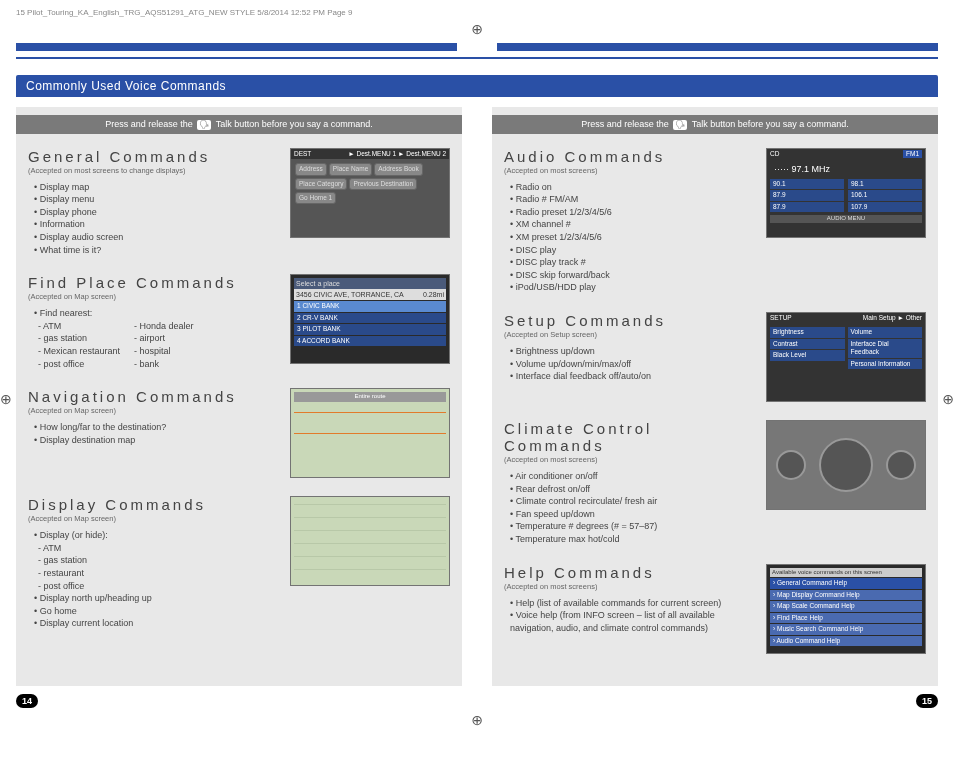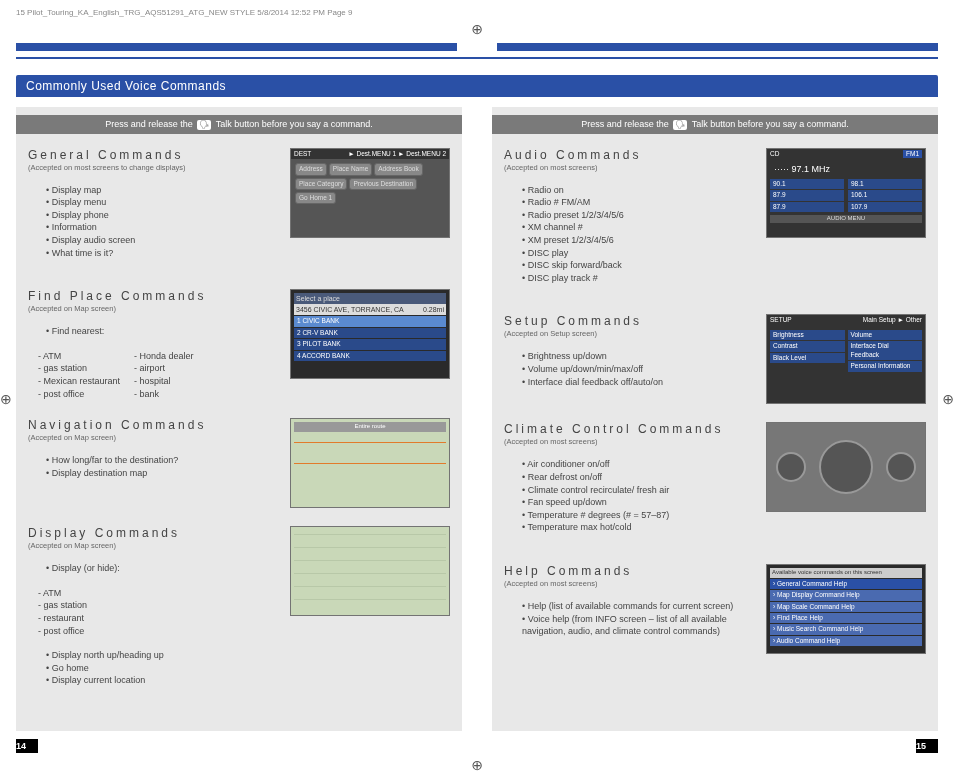"General Commands" .block h3 { font-size: 12px -> 15px }
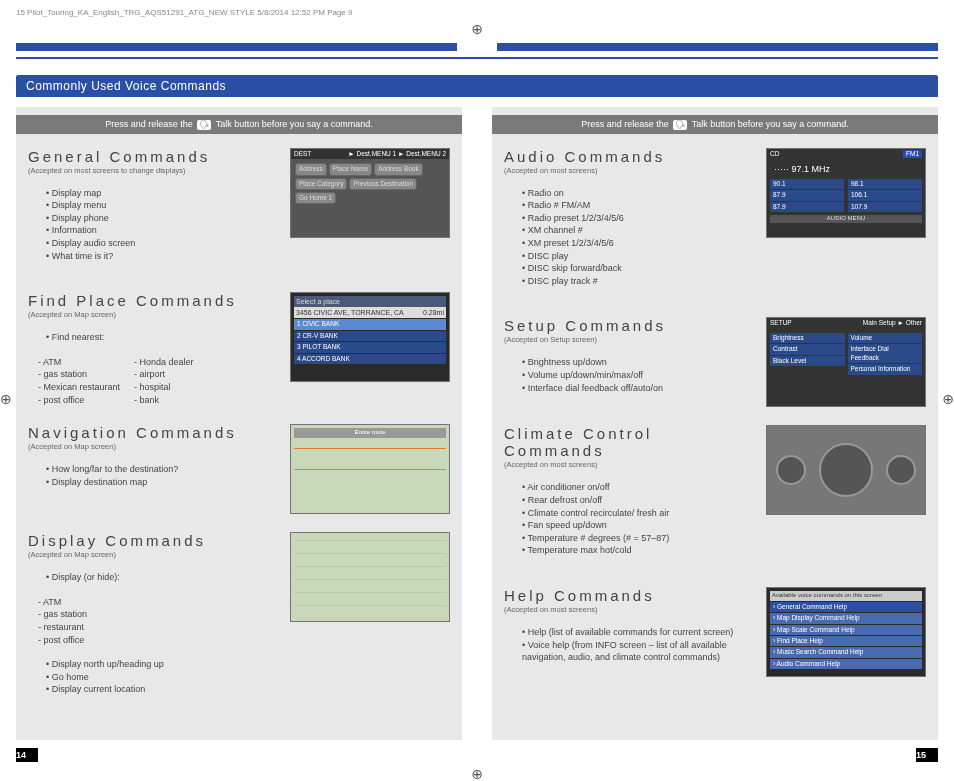"Display map" .list { margin: 12px -> 0 }
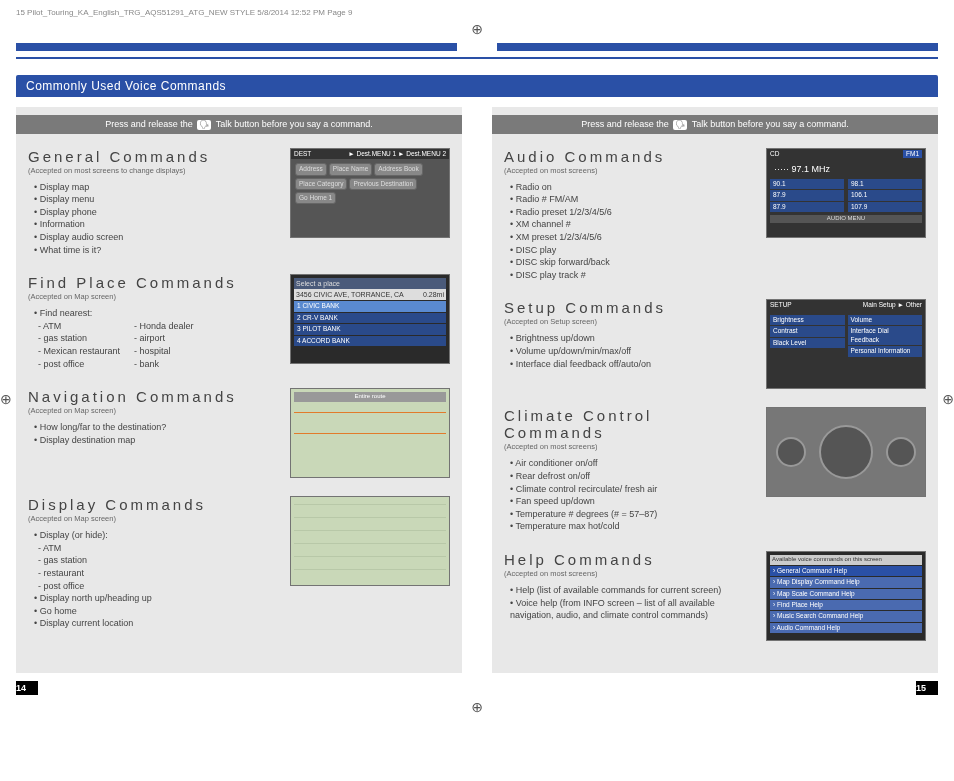"DISC skip forward/back" li { order: before "DISC play track #" -> after "DISC play track #" }
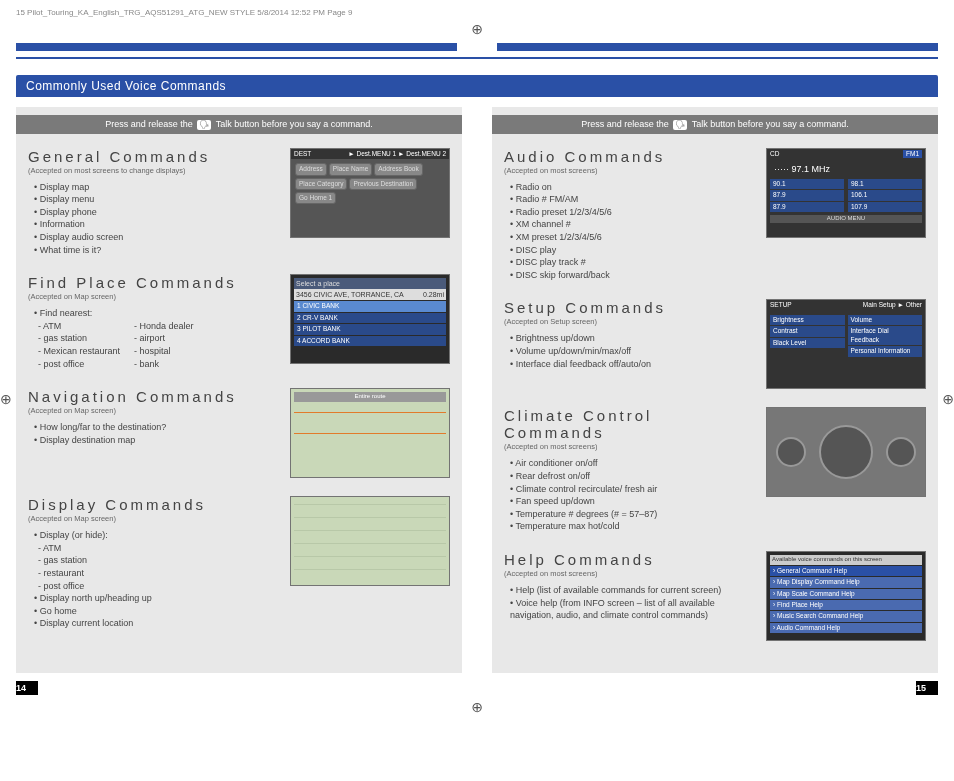"iPod/USB/HDD play" li { html: none -> <li>iPod/USB/HDD play</li> }
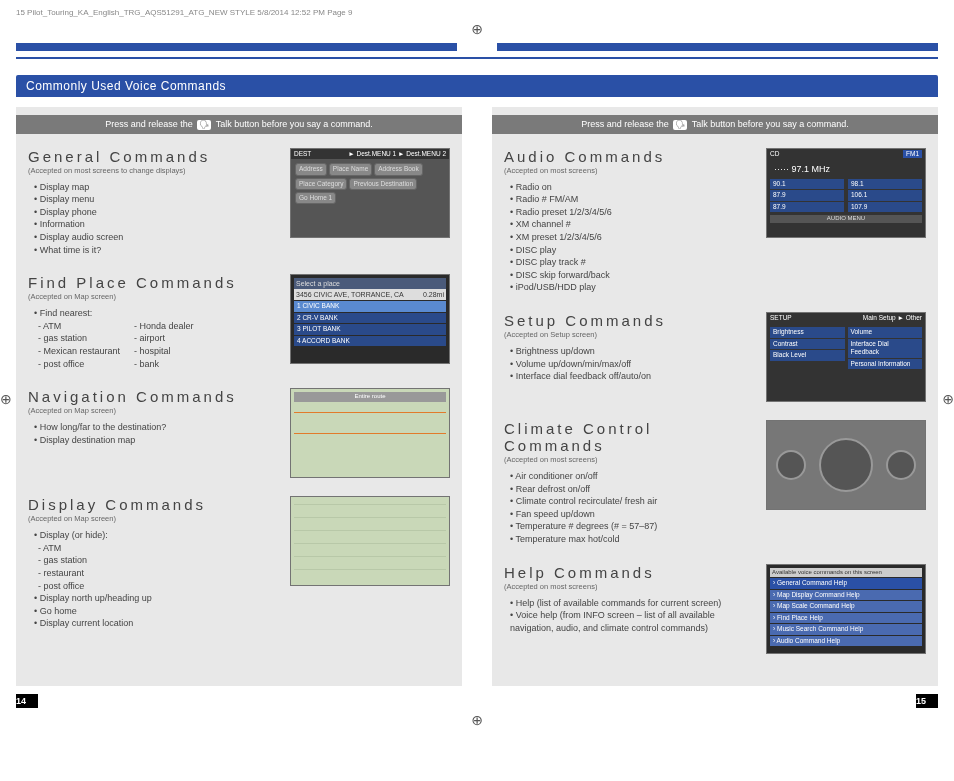"14" .pagenum { border-radius: 0 -> 7px; text-align: none -> center }
